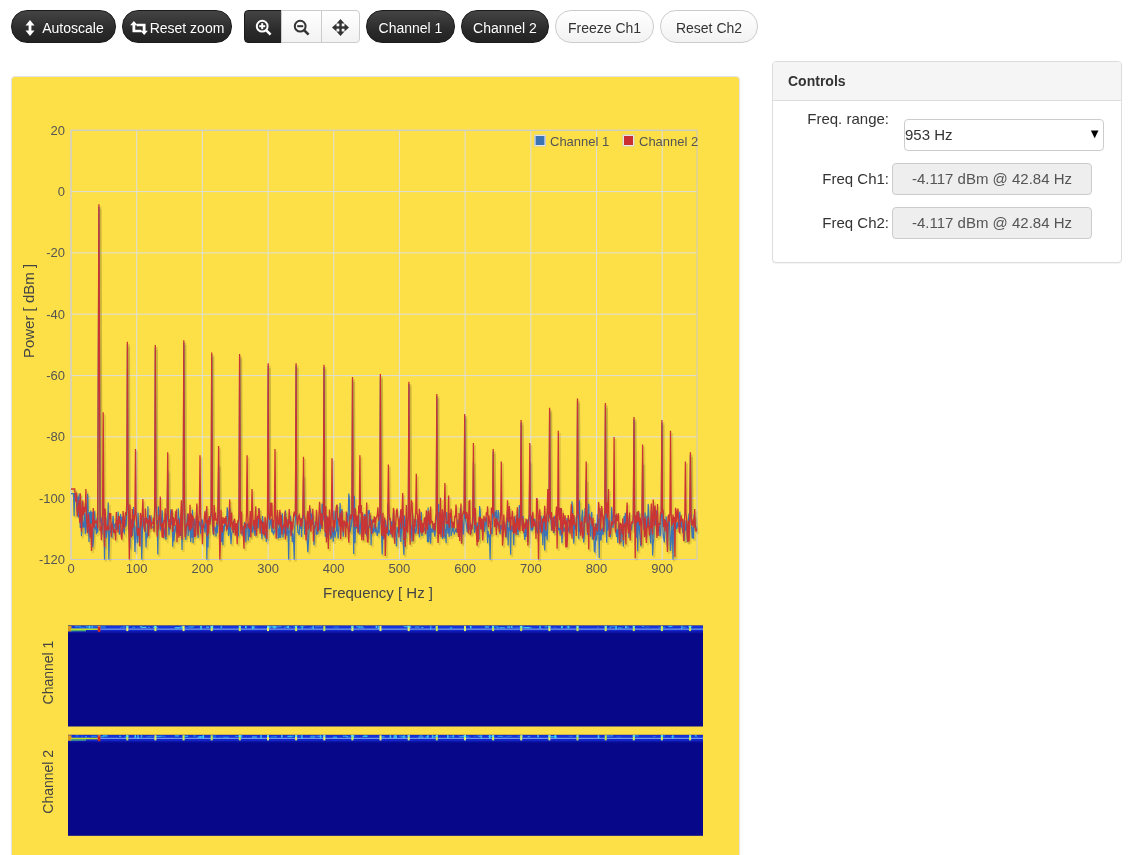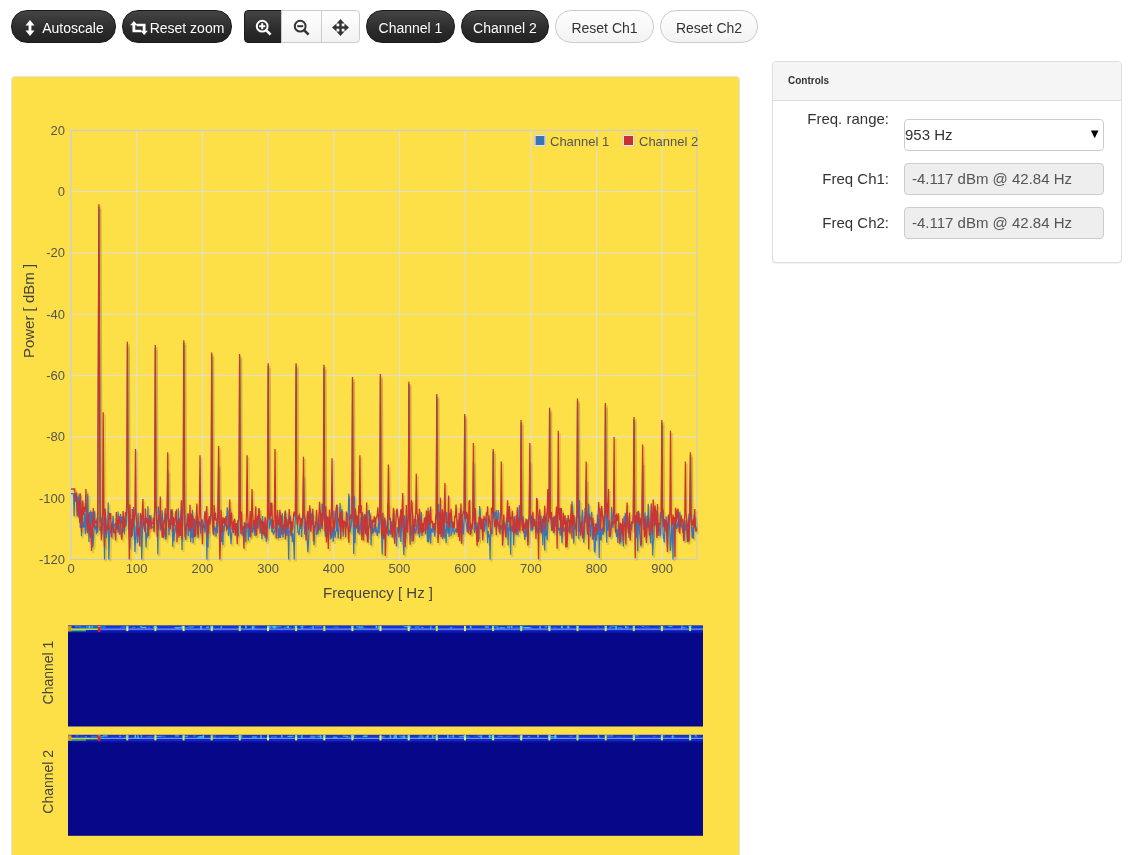"Reset Ch1" div.btn { text: Reset -> Freeze }
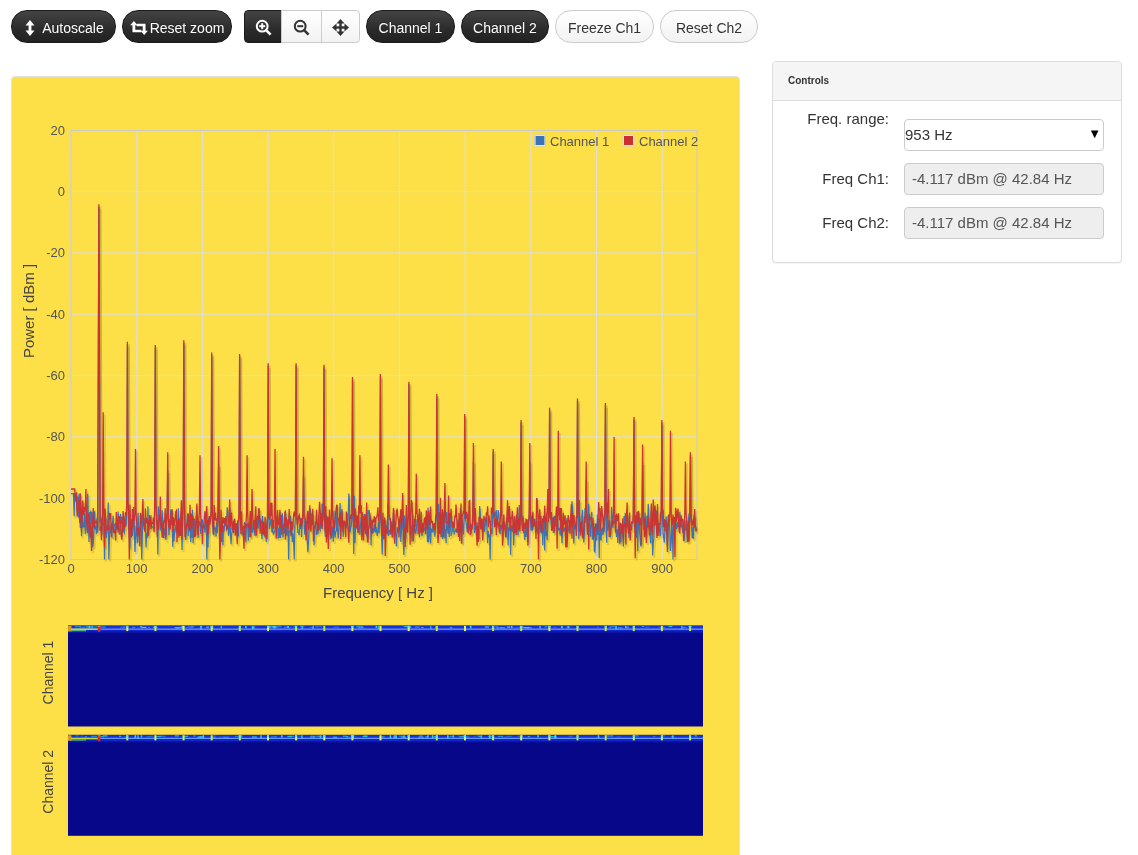"Controls" #panelR .hd { font-size: 10px -> 14px }
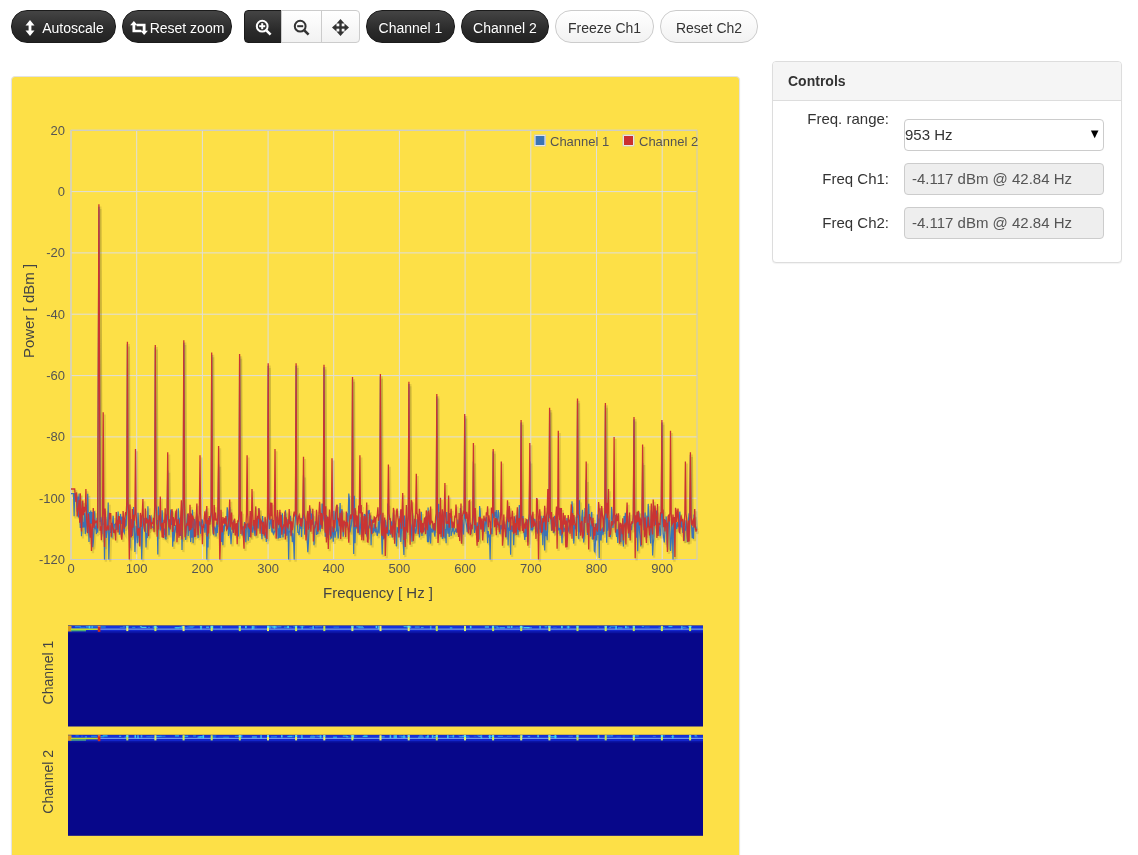"-4.117 dBm @ 42.84 Hz" .inp { left: 131px -> 119px; padding-left: 7px -> 19px }
